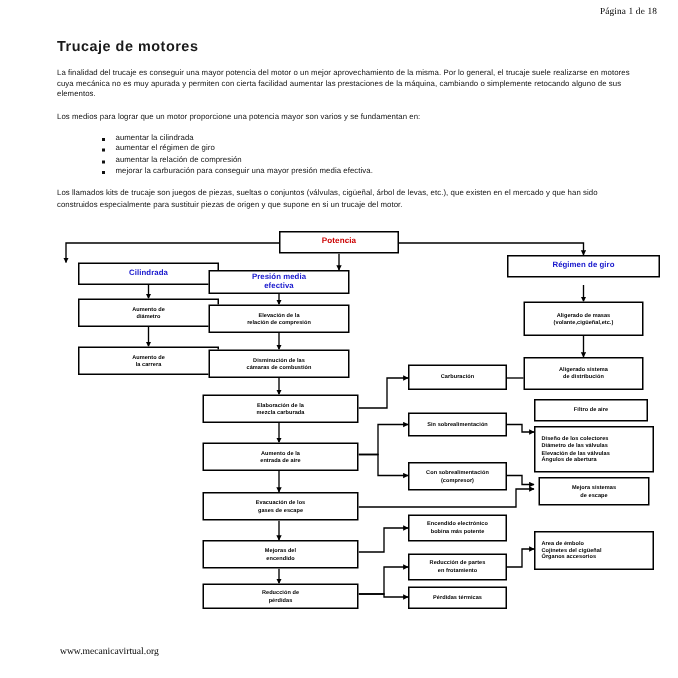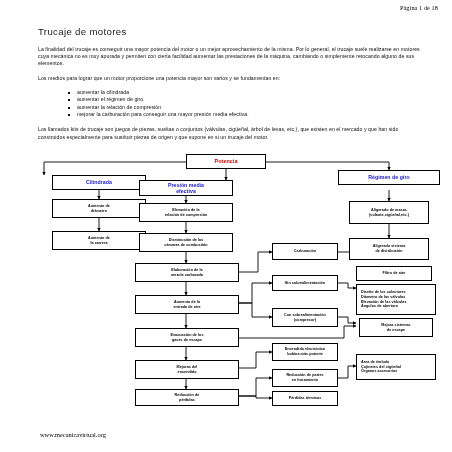"Trucaje de motores" .doc-title { font-weight: 400 -> 700 }
